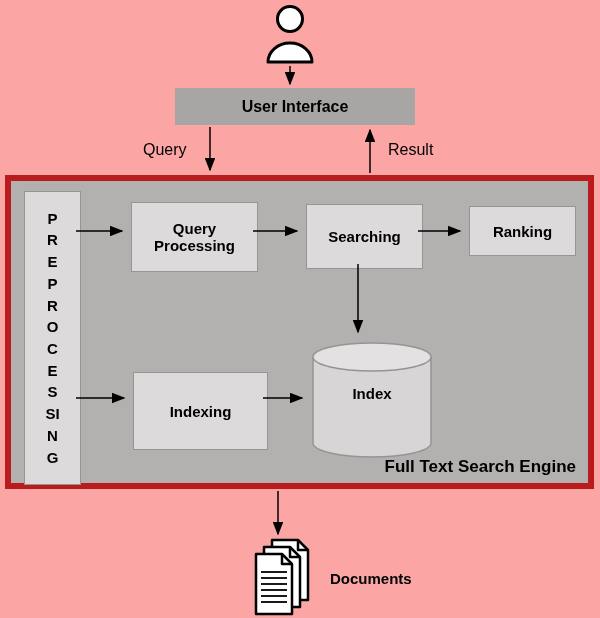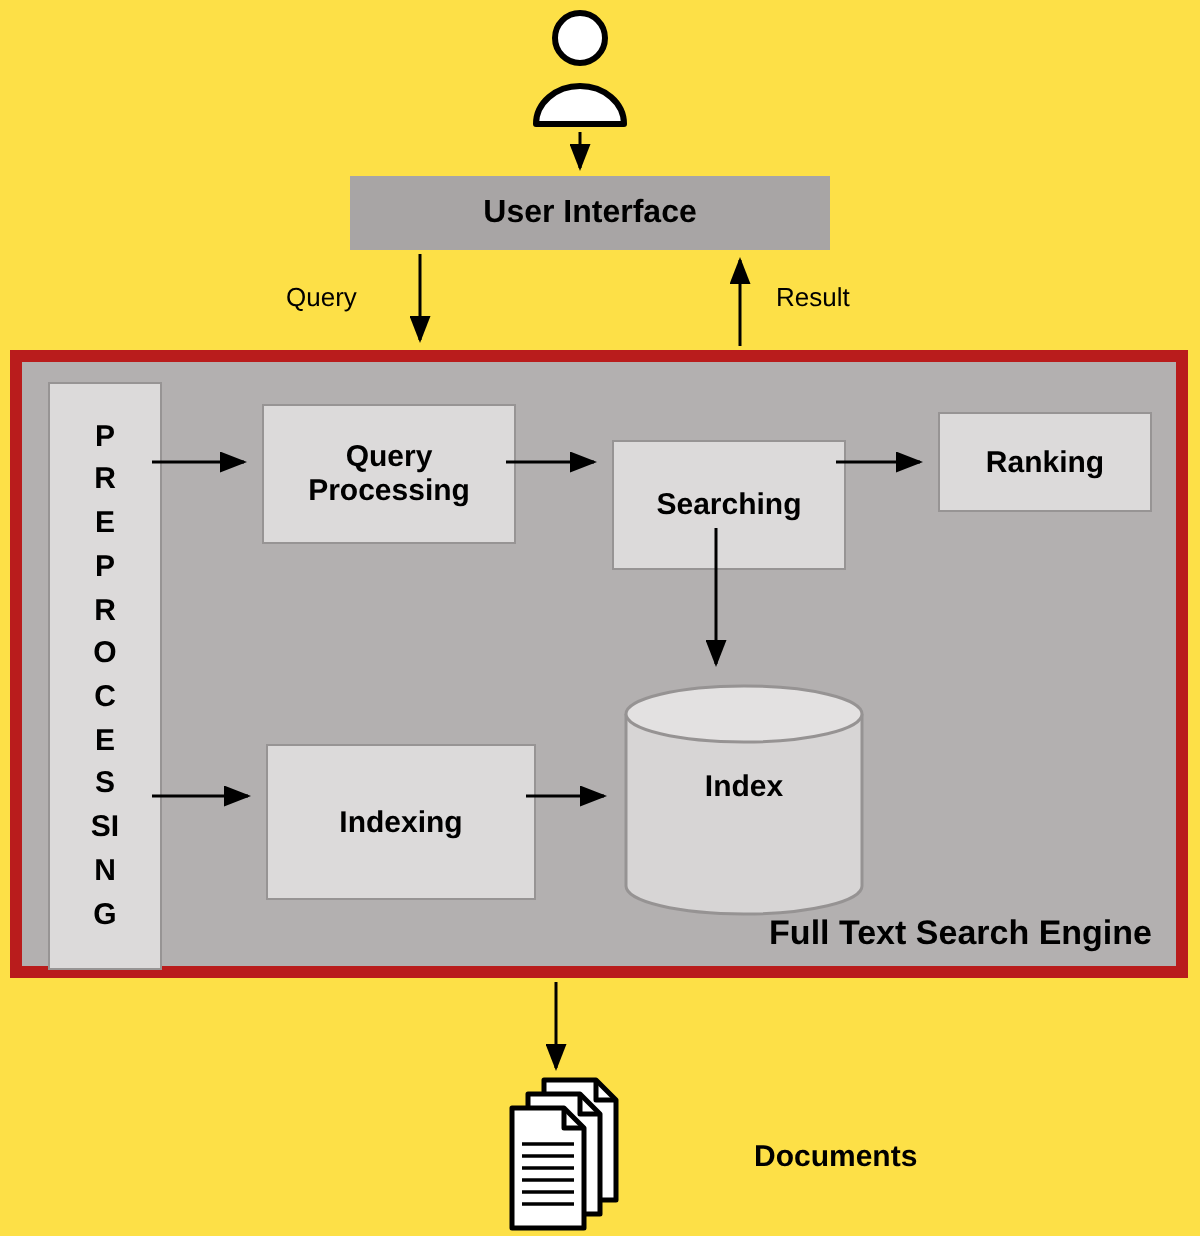"User Interface" .canvas { background: #fde047 -> #fca5a5 }
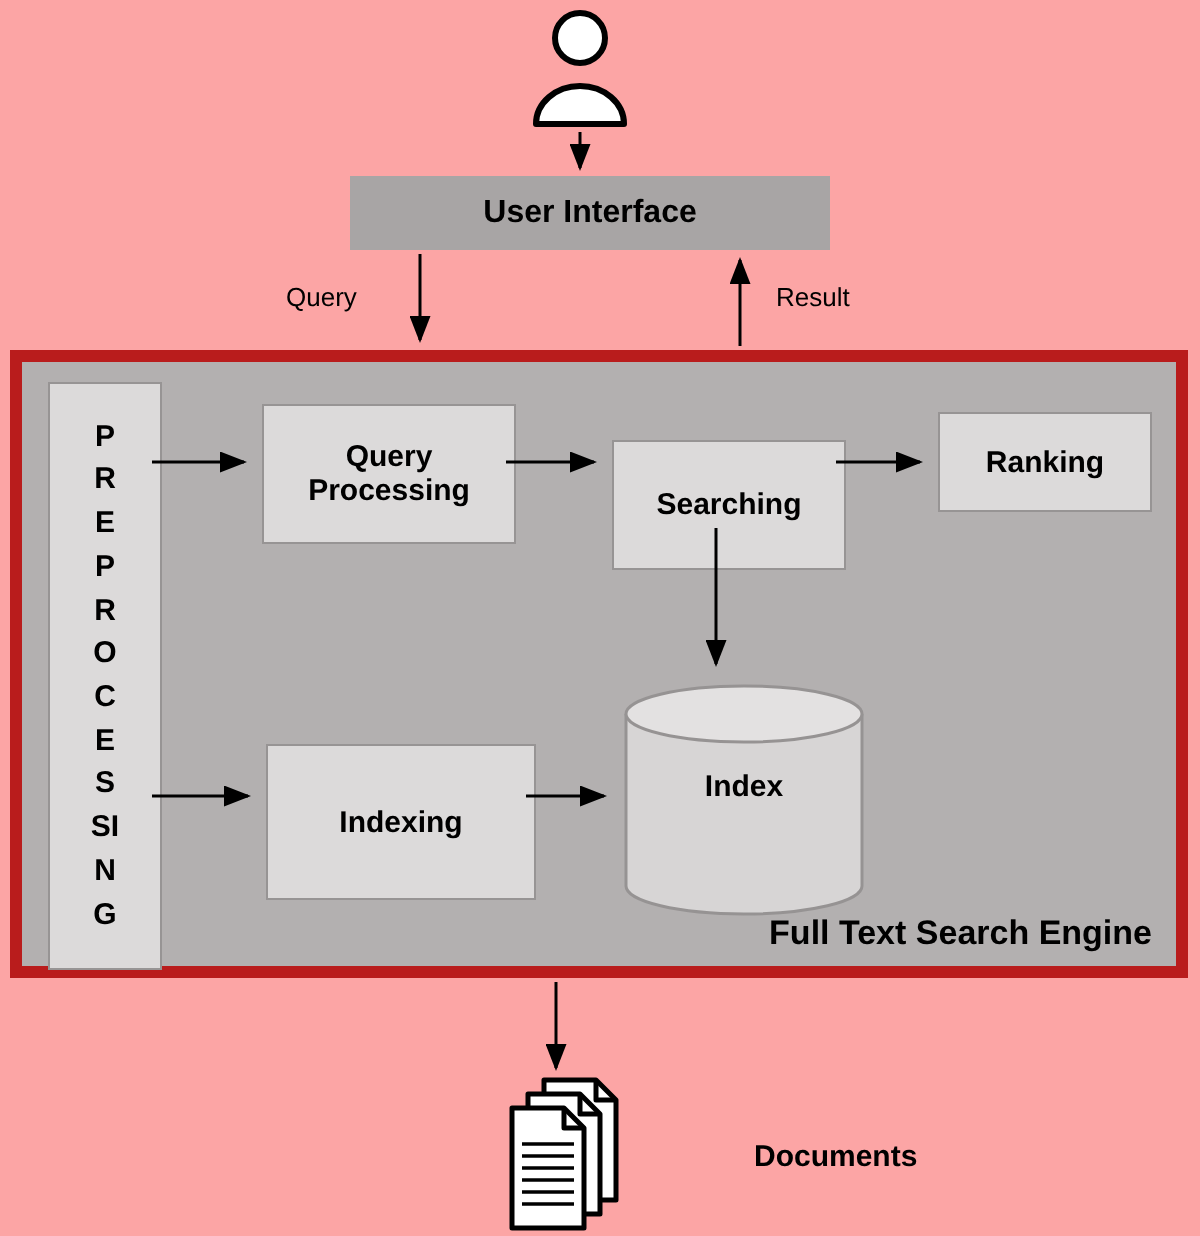"Query" .flow-label { font-size: 13px -> 16px }
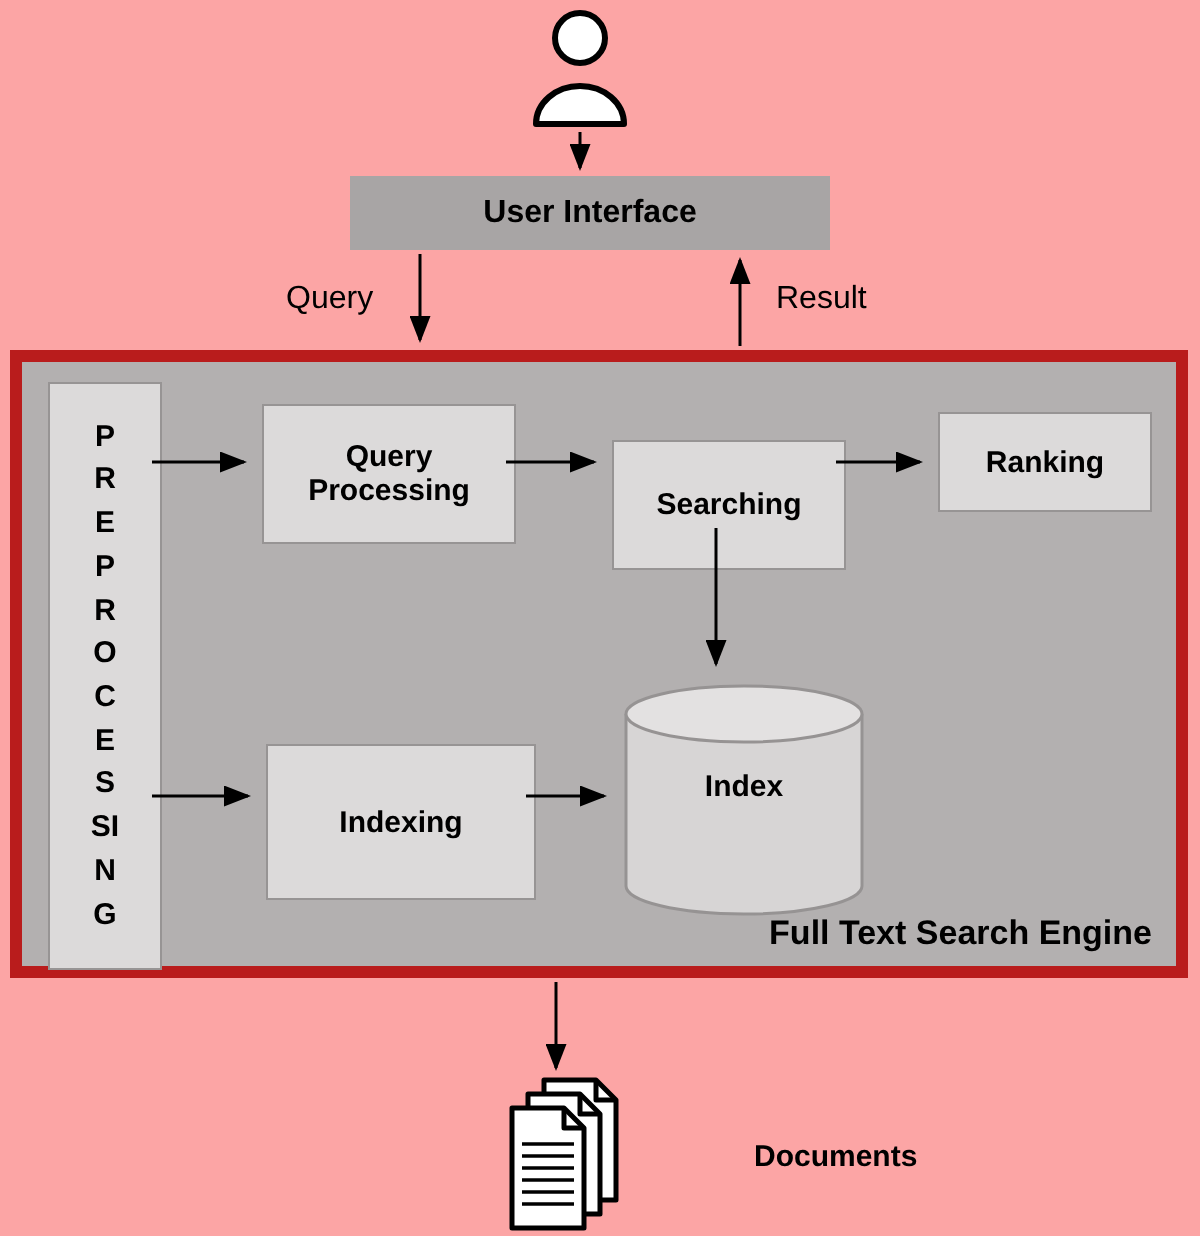"Searching" .search { margin-top: 16px -> none }
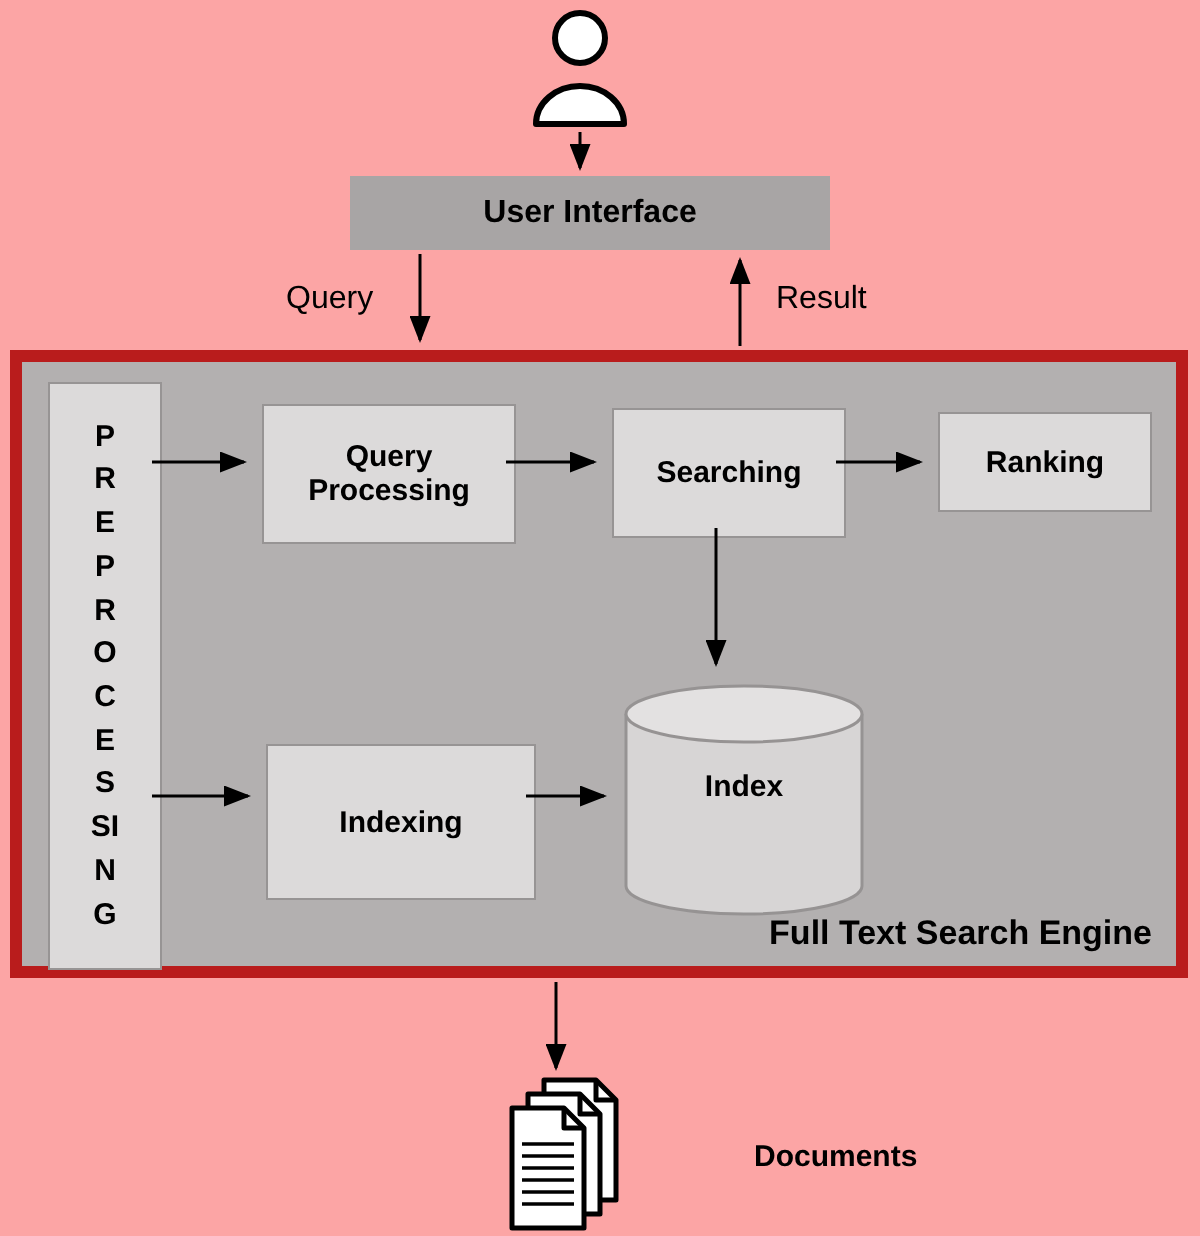"Documents" .docs-label { margin-left: 47px -> none }
